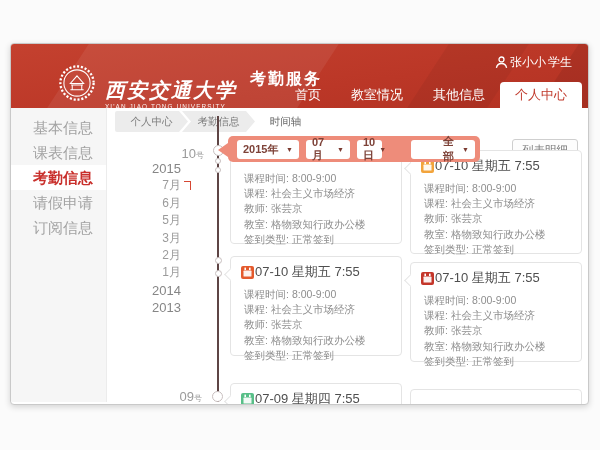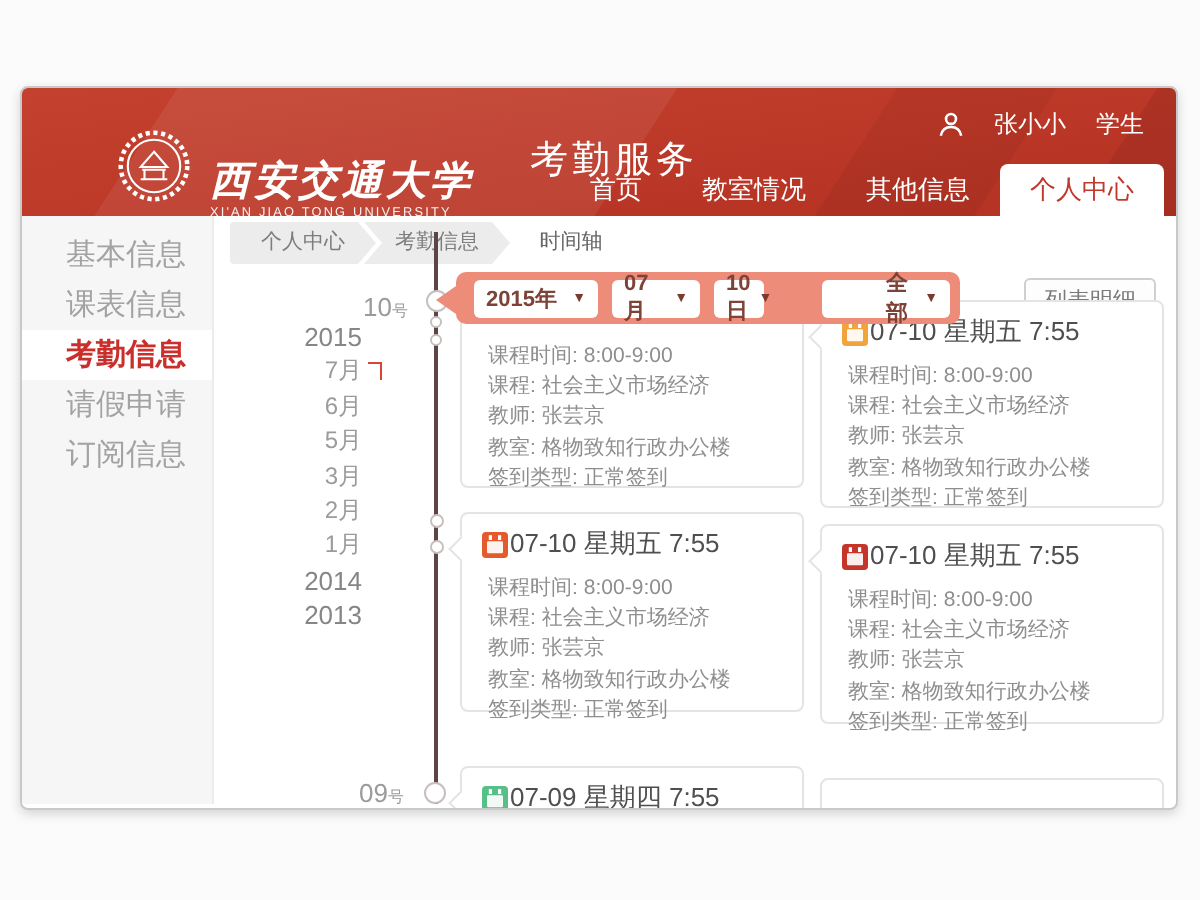"张小小" .user { gap: 15px -> 2px }
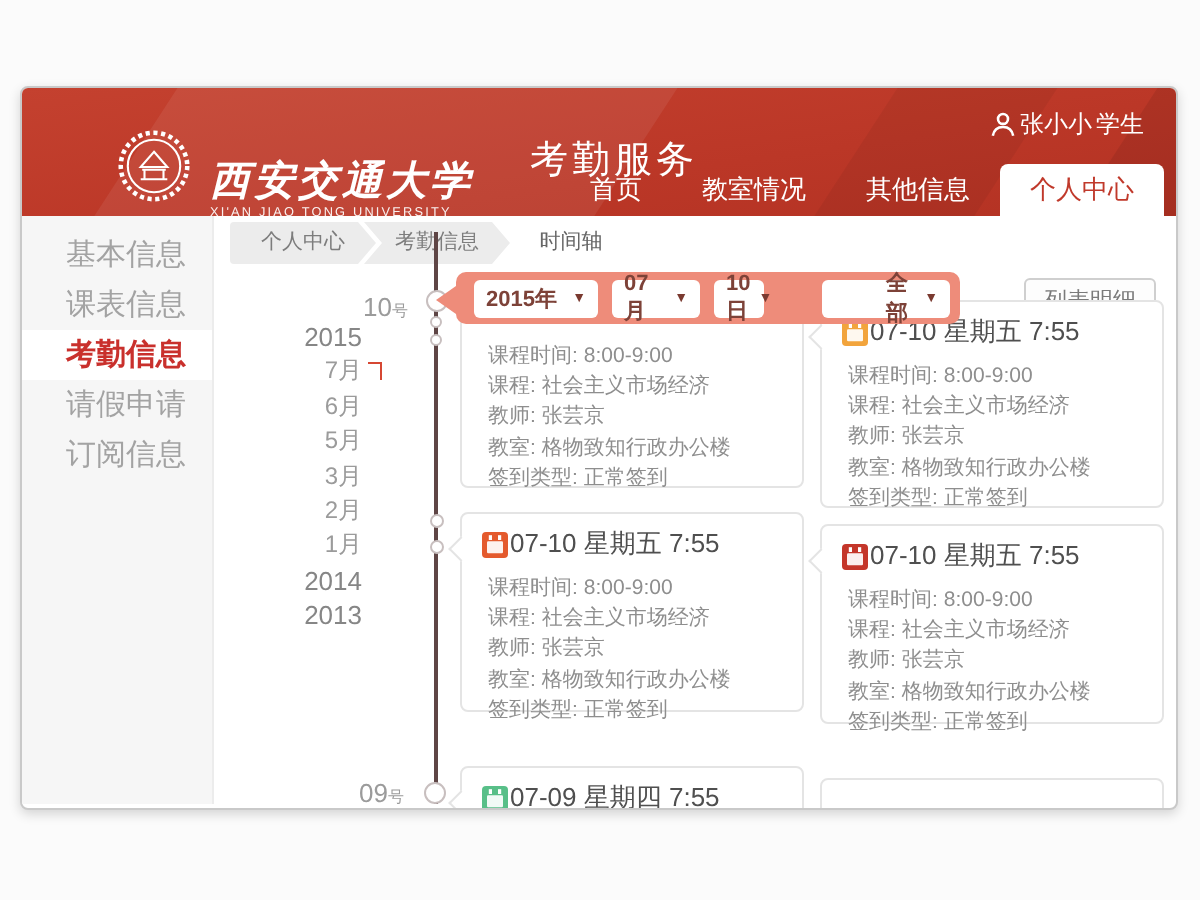"考勤服务" .app-title { font-size: 19px -> 16px; font-weight: normal -> bold; margin-left: 28px -> 13px }
